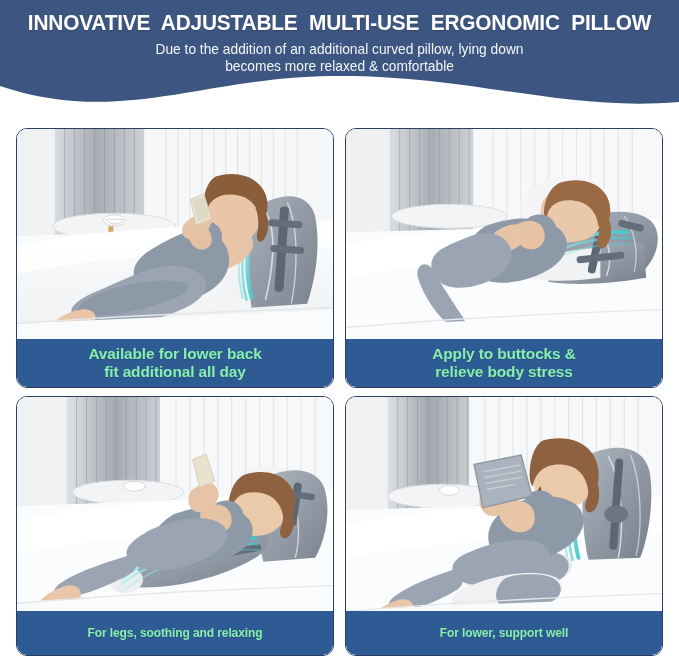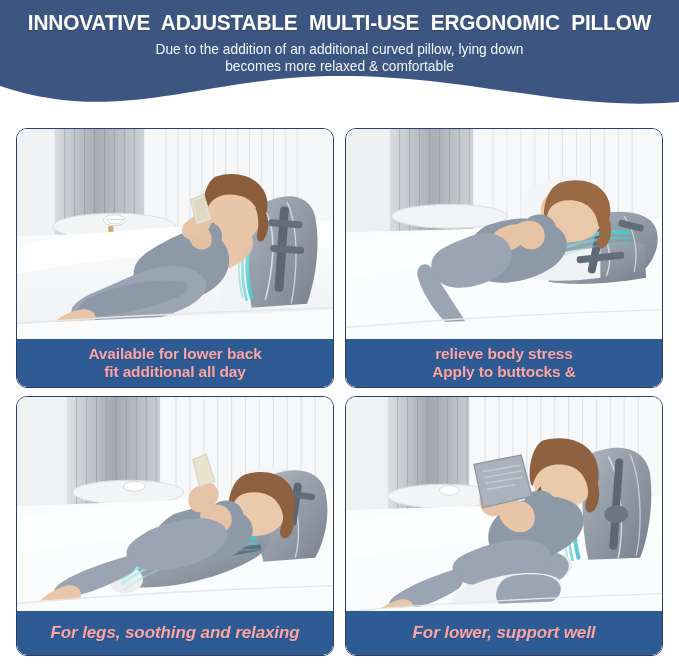"Available for lower back" .caption { color: #fca5a5 -> #86efac }
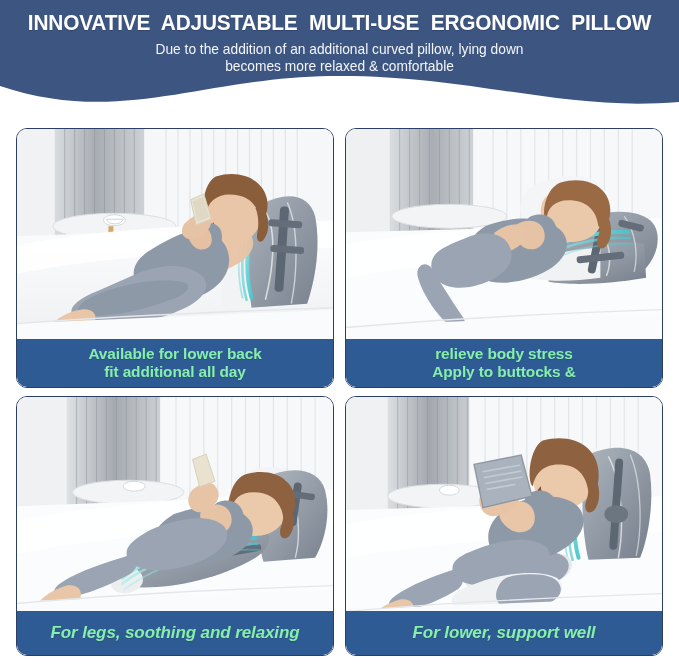"relieve body stress" span { order: before "Apply to buttocks &" -> after "Apply to buttocks &" }
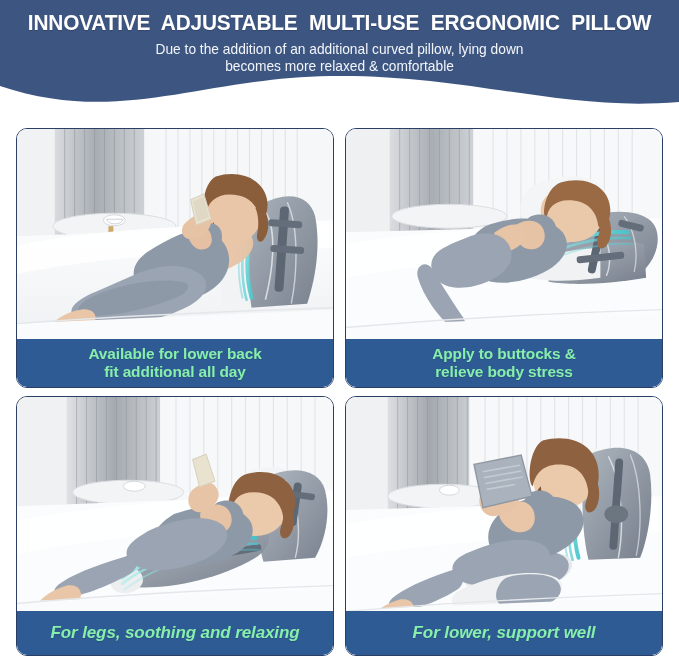"For legs, soothing and relaxing" .caption.one-line { font-size: 17px -> 12px; font-style: italic -> none }
